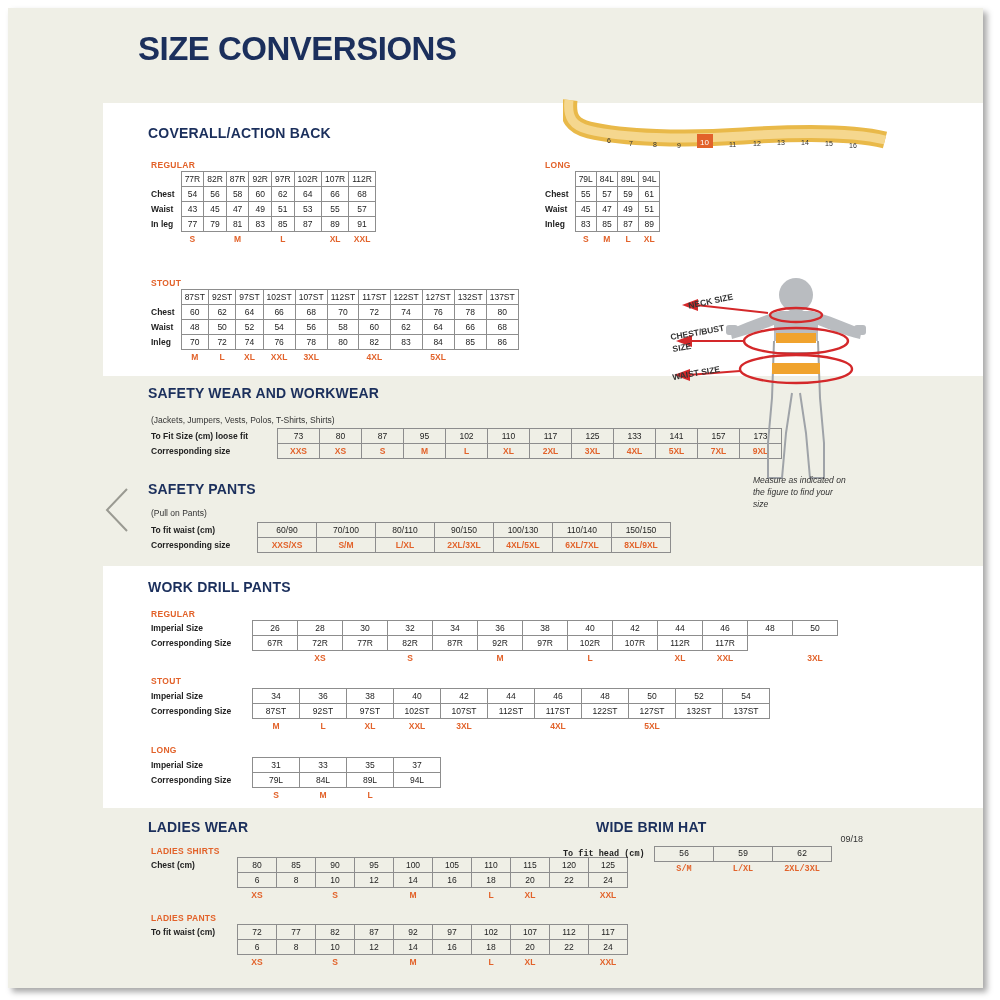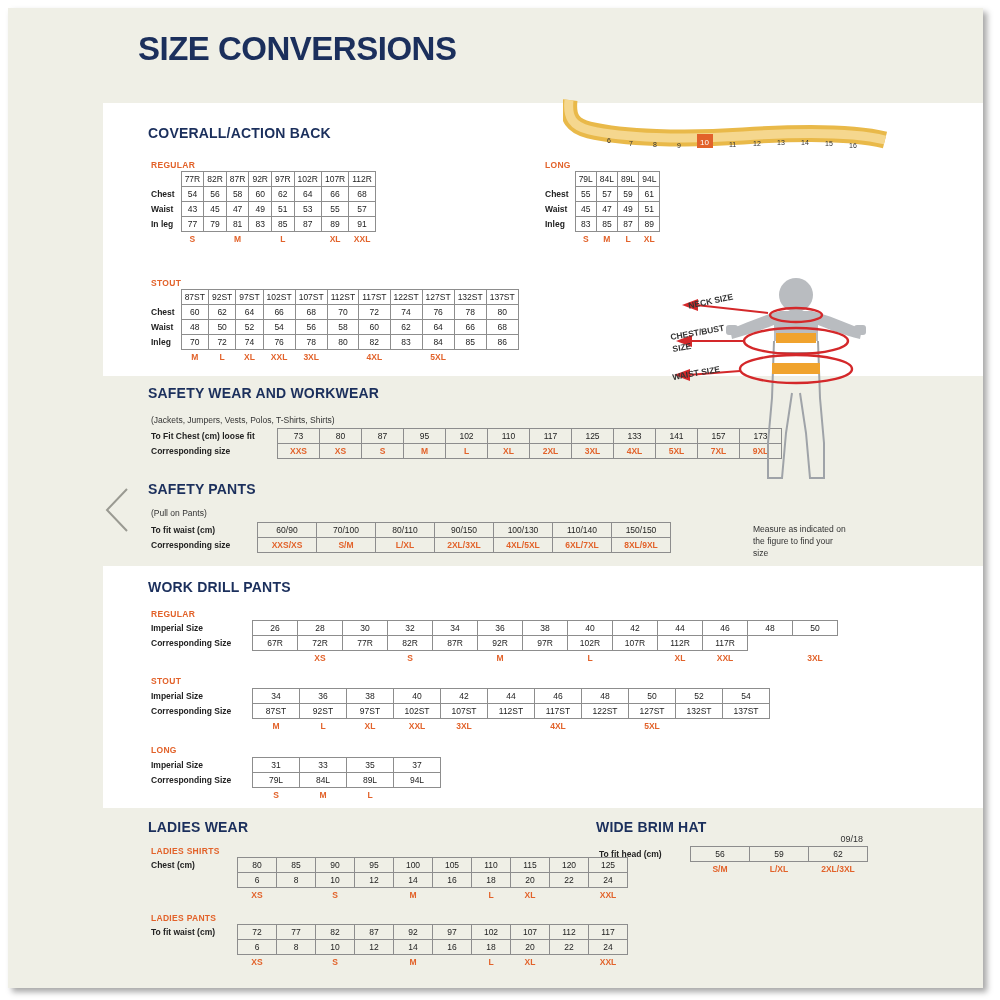"To Fit Chest (cm) loose" td.lbl { text: Chest -> Size }
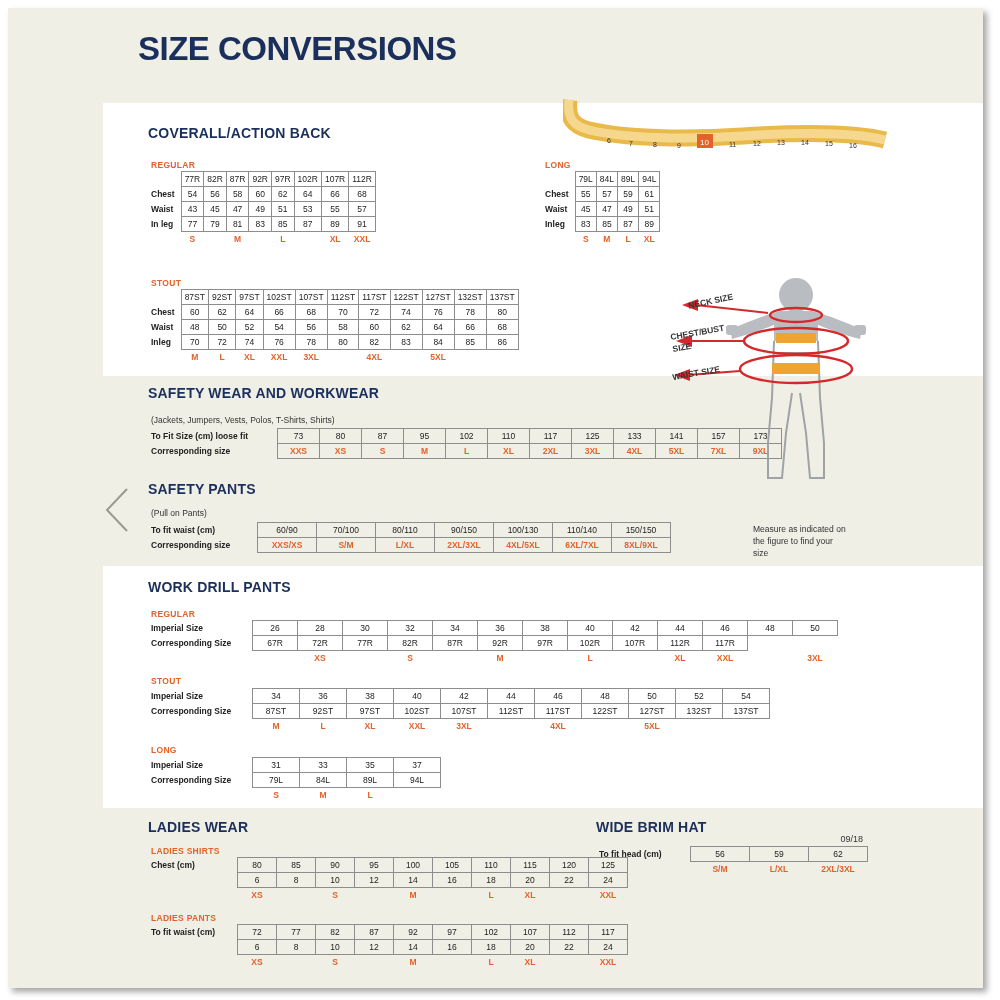"Measure as indicated on the" div.measure { font-style: none -> italic; top: 515px -> 466px }
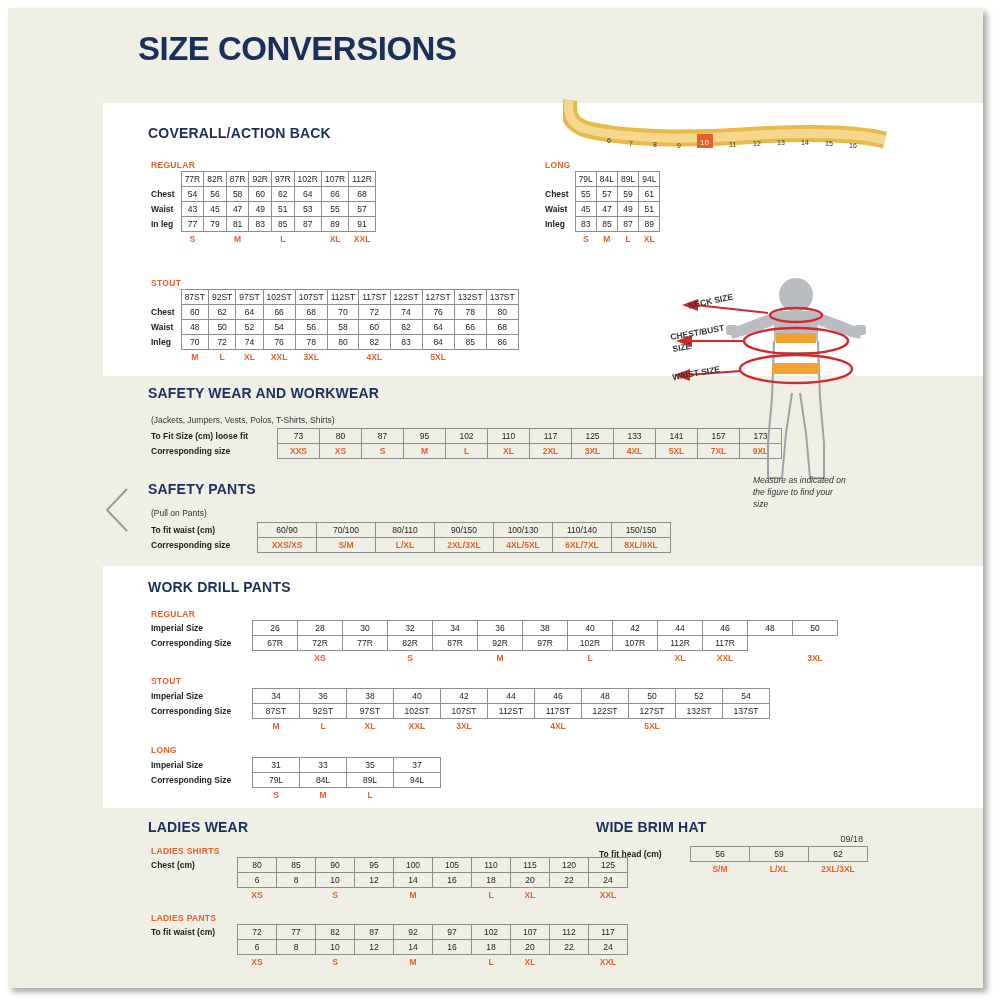"To fit head (cm)" table.t { font-family: none -> Liberation Mono, monospace; left: 588px -> 552px }
